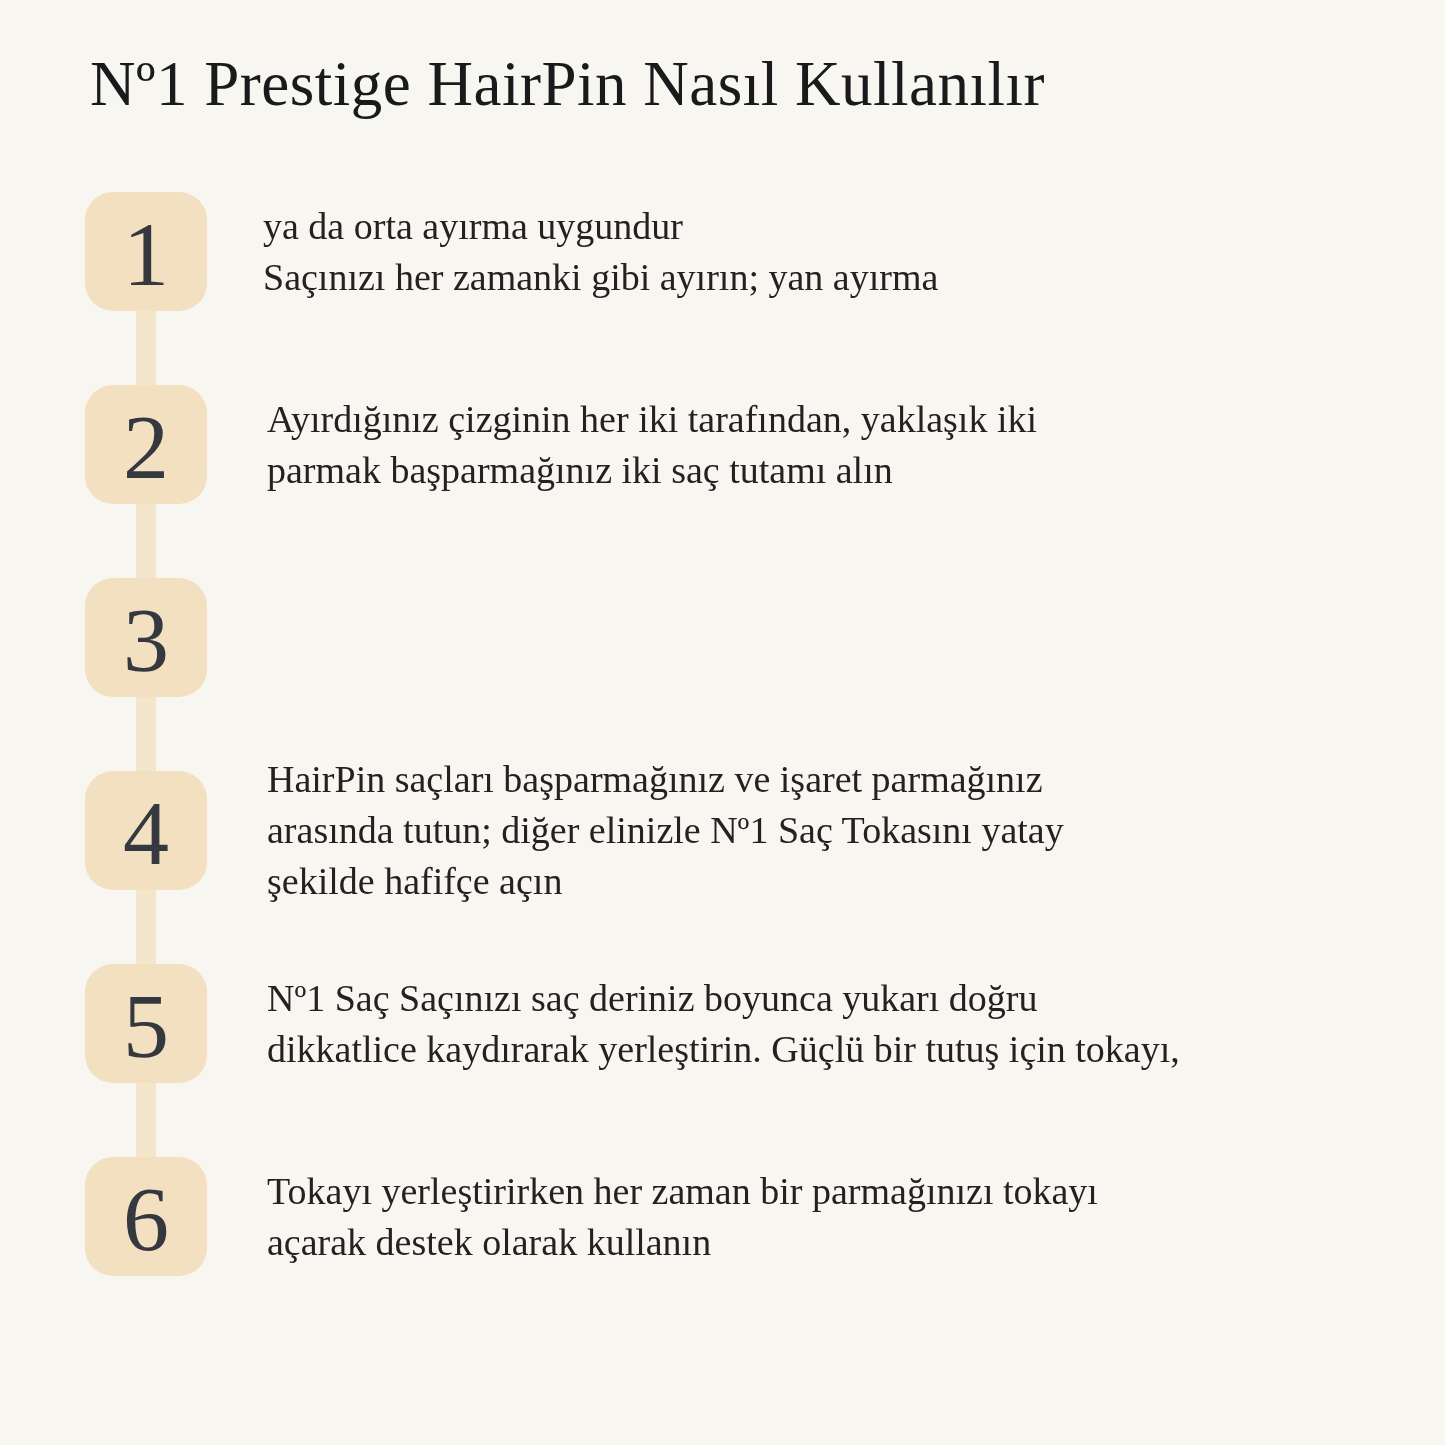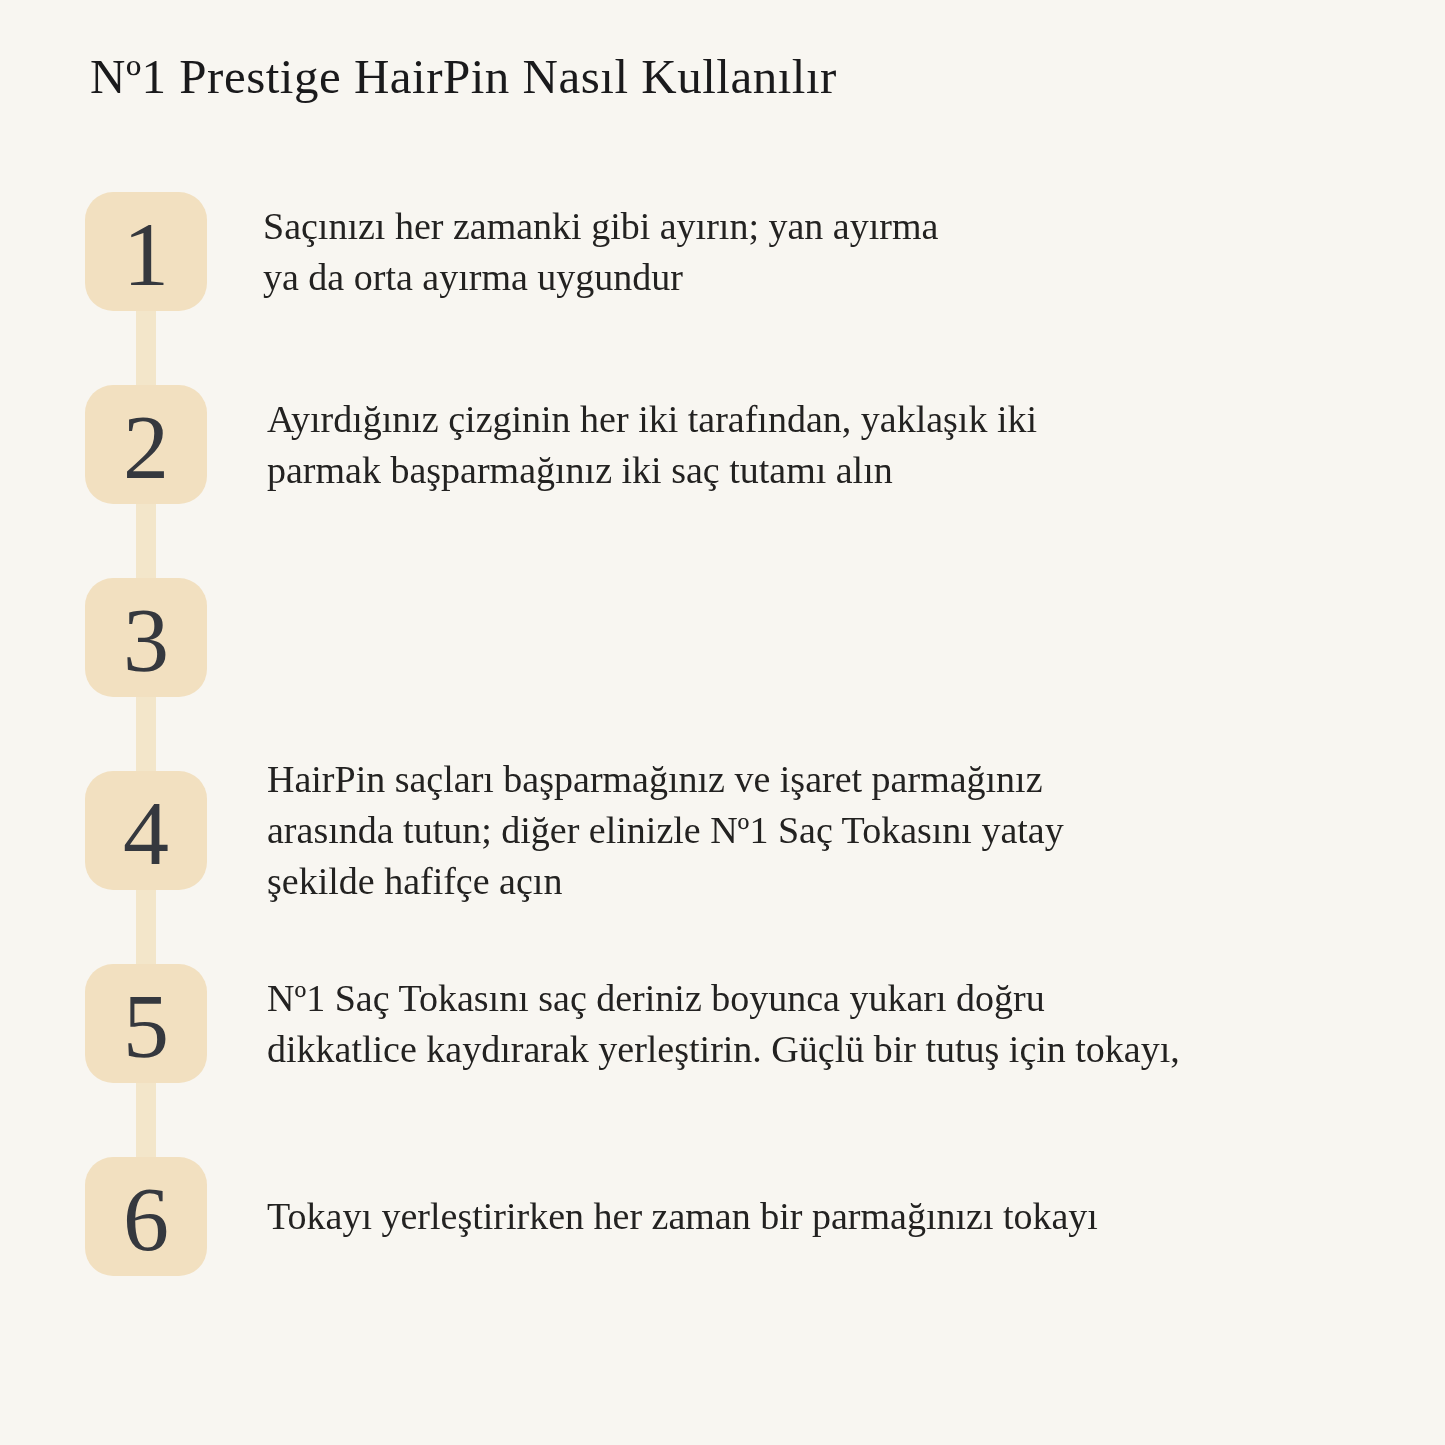"Nº1 Prestige HairPin Nasıl Kullanılır" .page-title { font-size: 49px -> 63px }
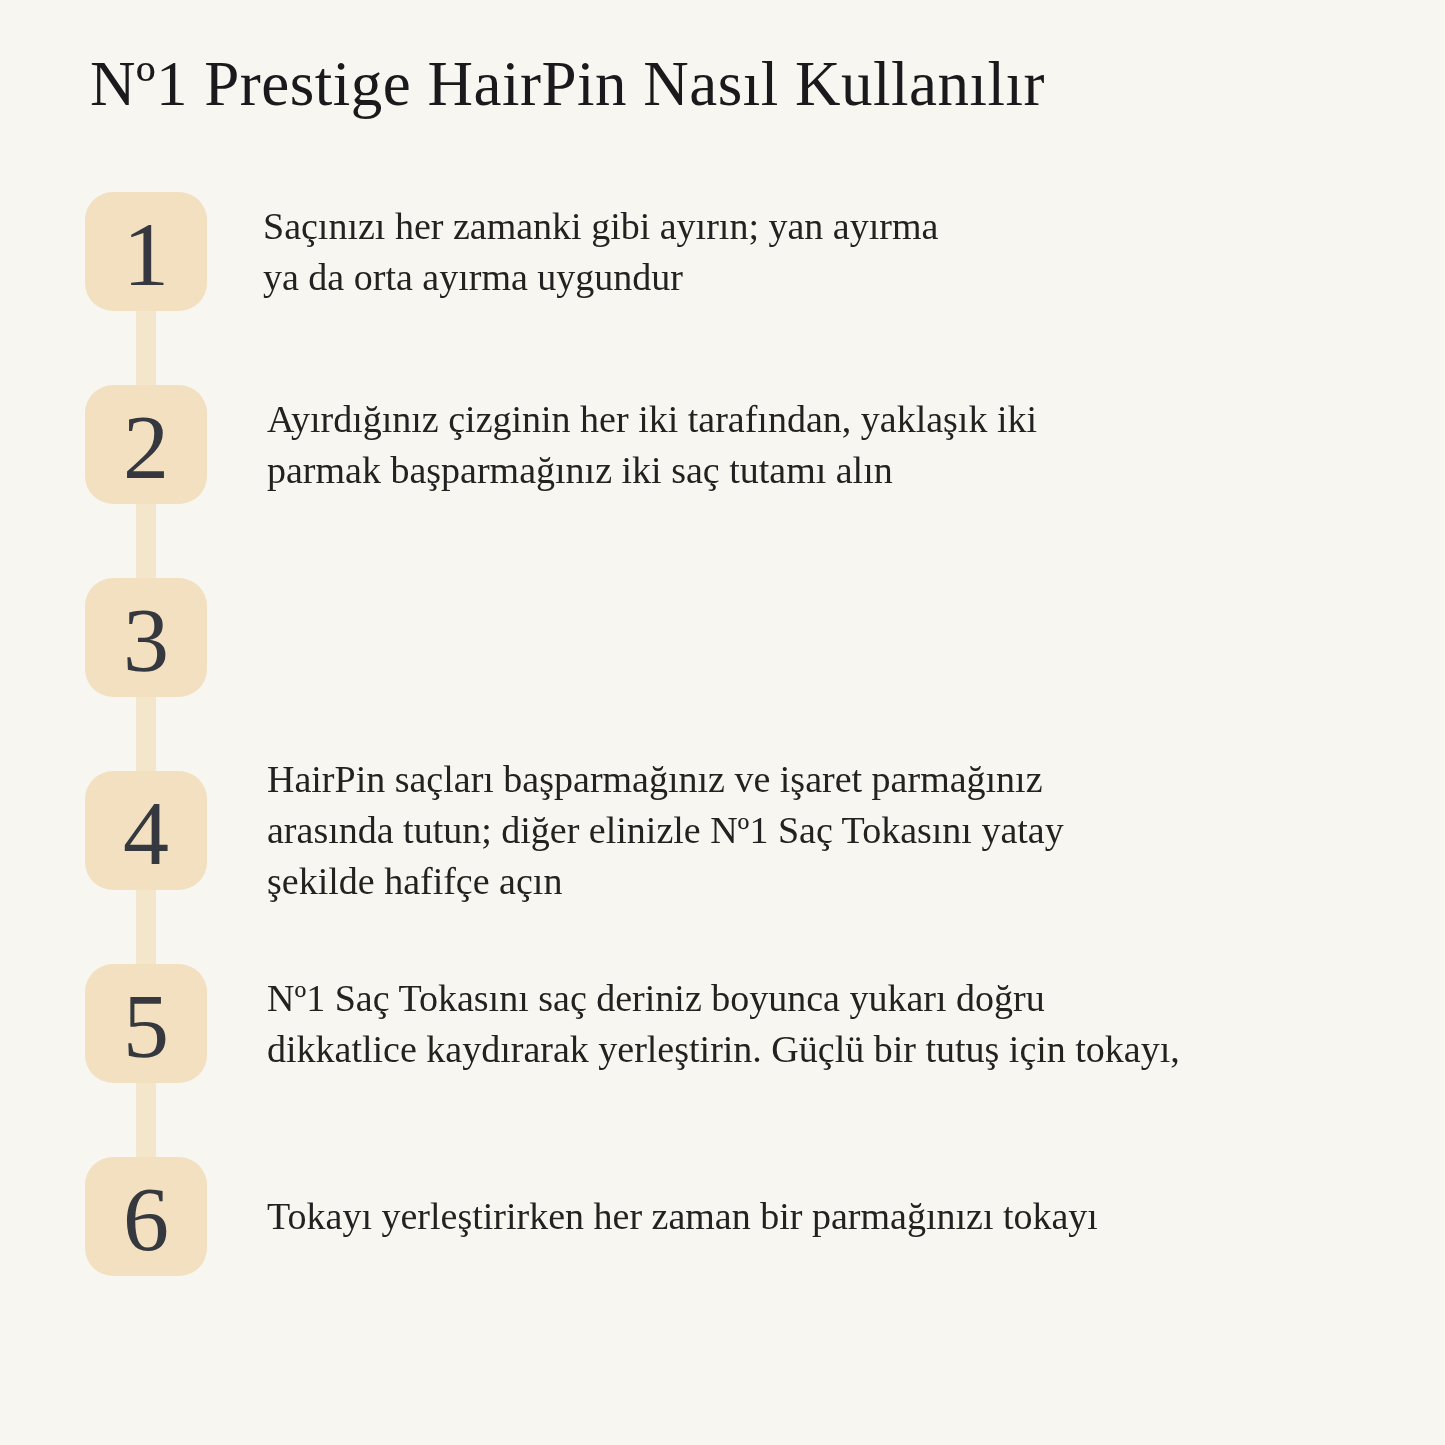"Saçınızı her zamanki gibi ayırın;" span.step-line { order: before "ya da orta ayırma uygundur" -> after "ya da orta ayırma uygundur" }
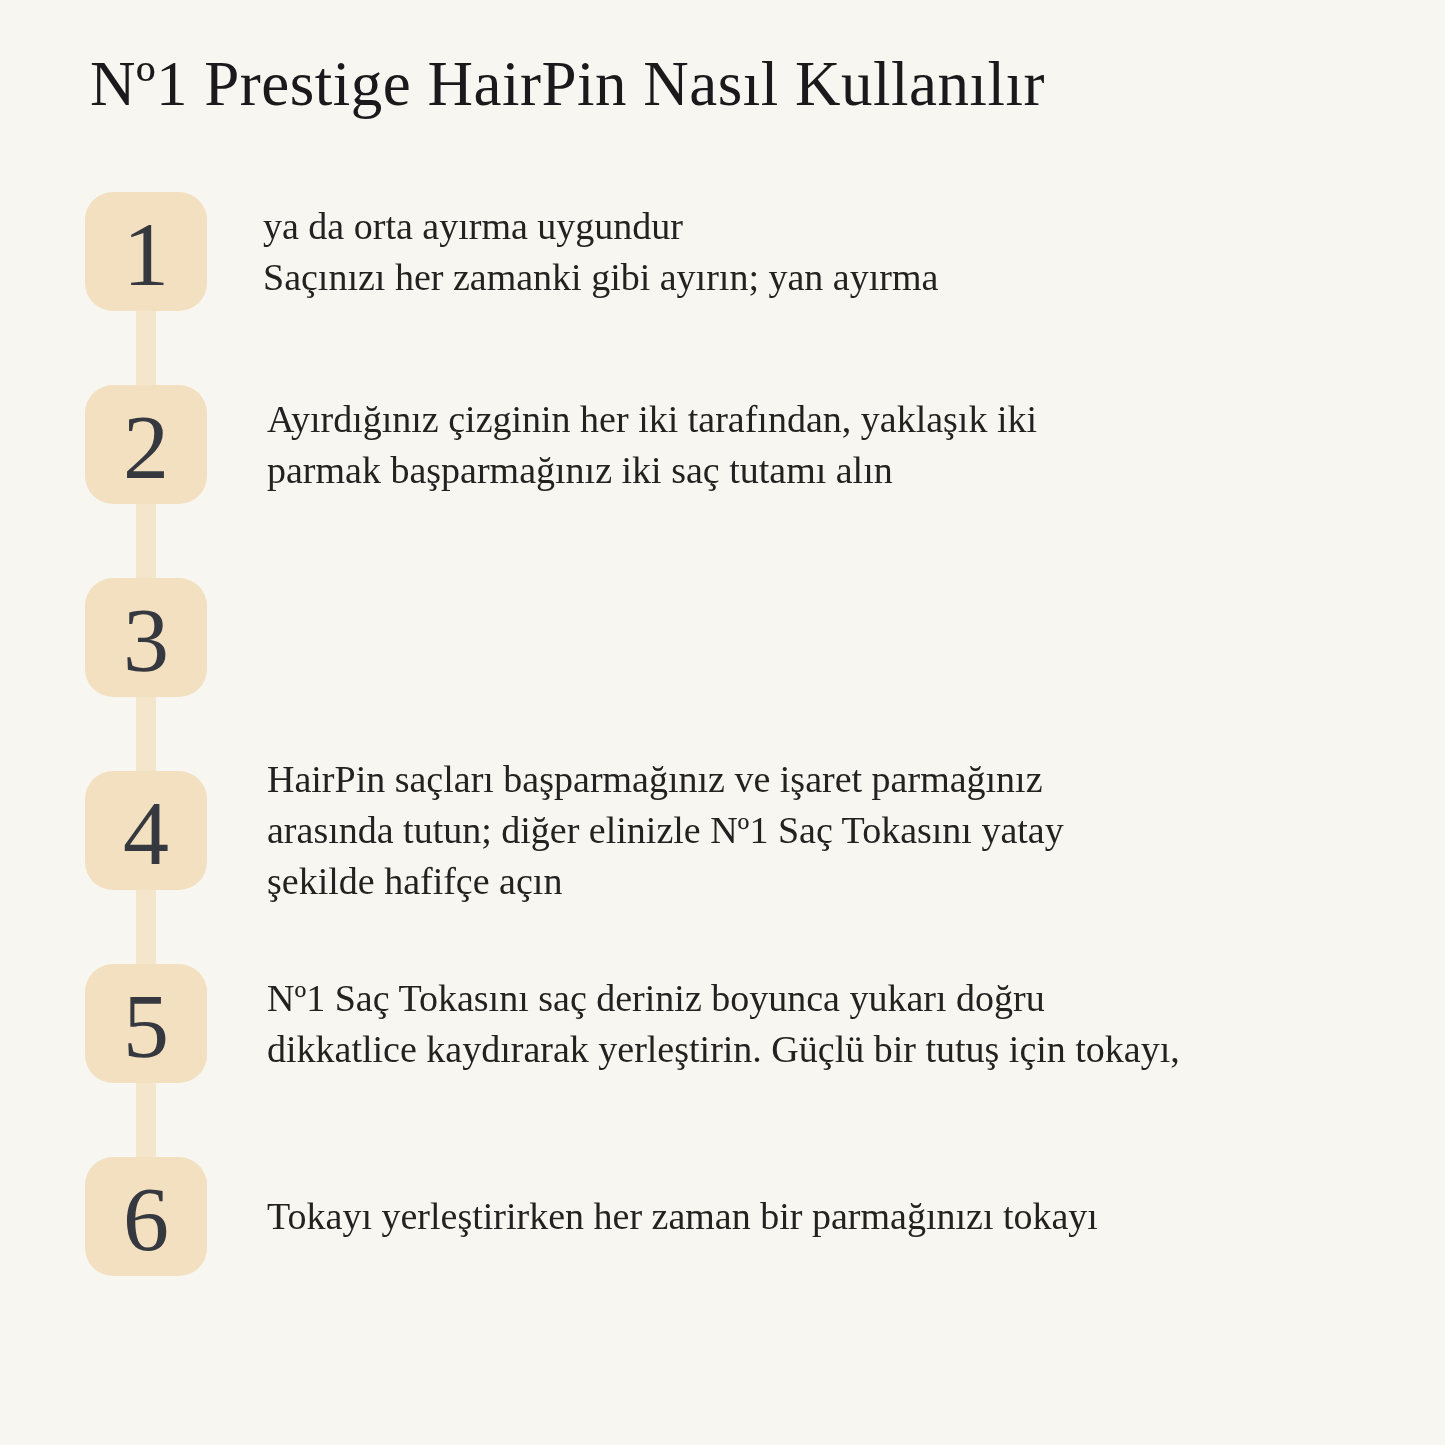"Nº1 Saç Tokasını saç deriniz" span.step-line { text: Tokasını -> Saçınızı }
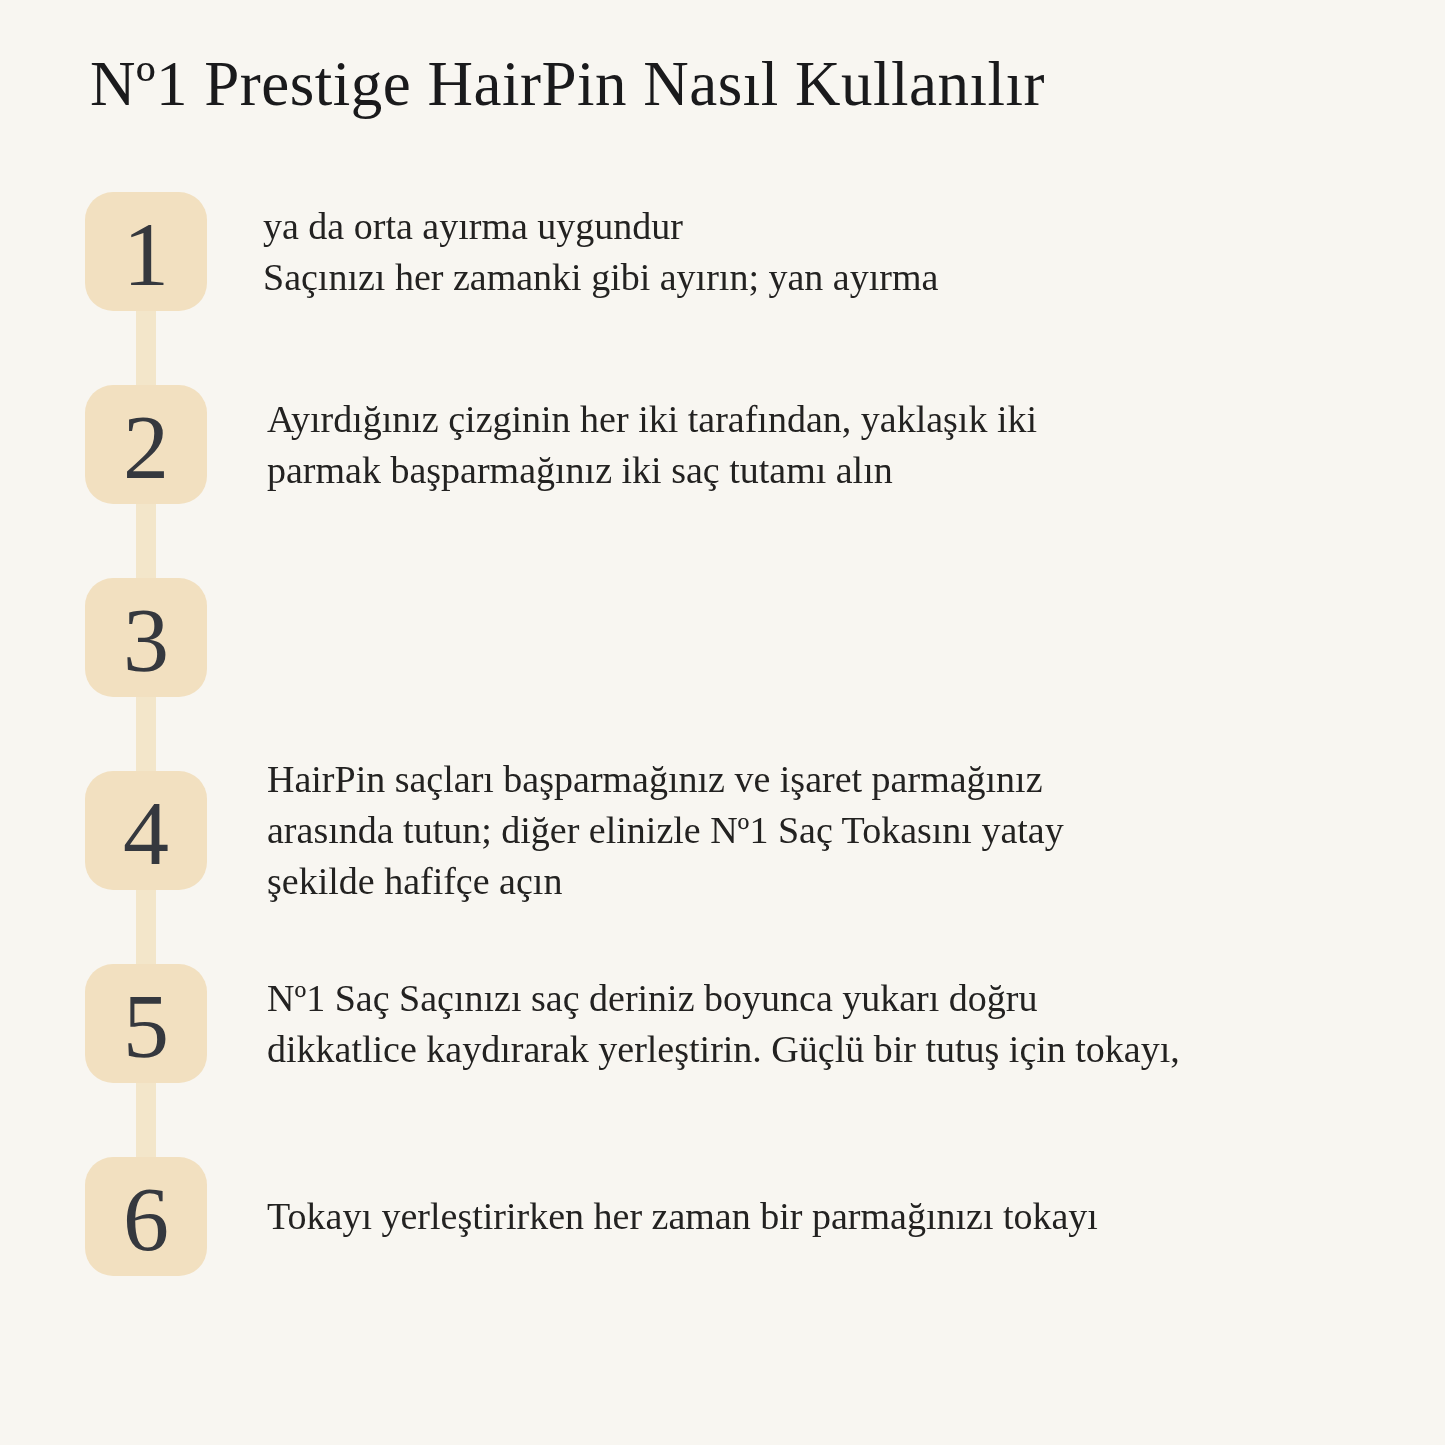"açarak destek olarak kullanın" span.step-line { html: none -> <span>açarak destek olarak kullanın</span> }
